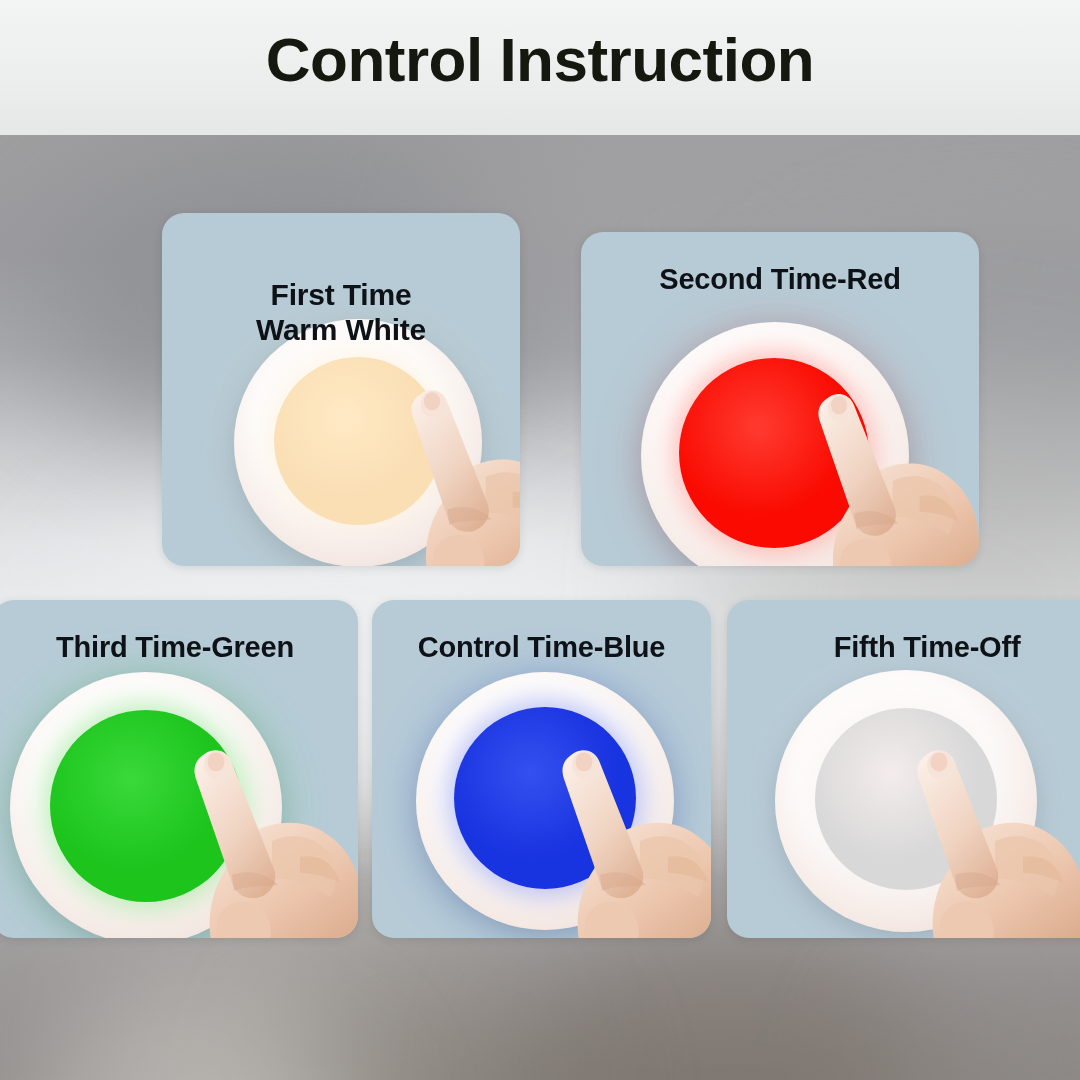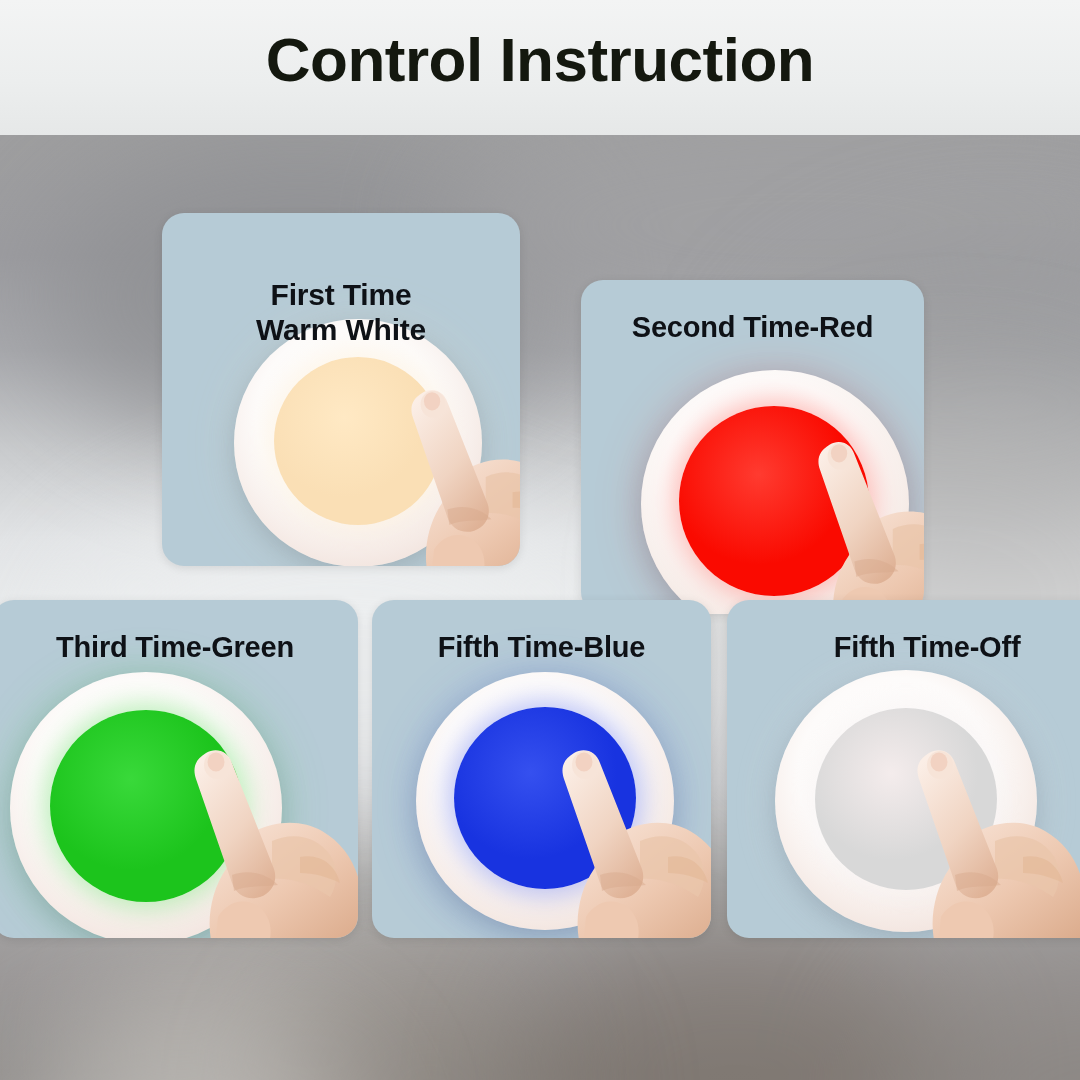"Second Time-Red" #card-2 { margin-top: 48px -> none; width: 343px -> 398px }
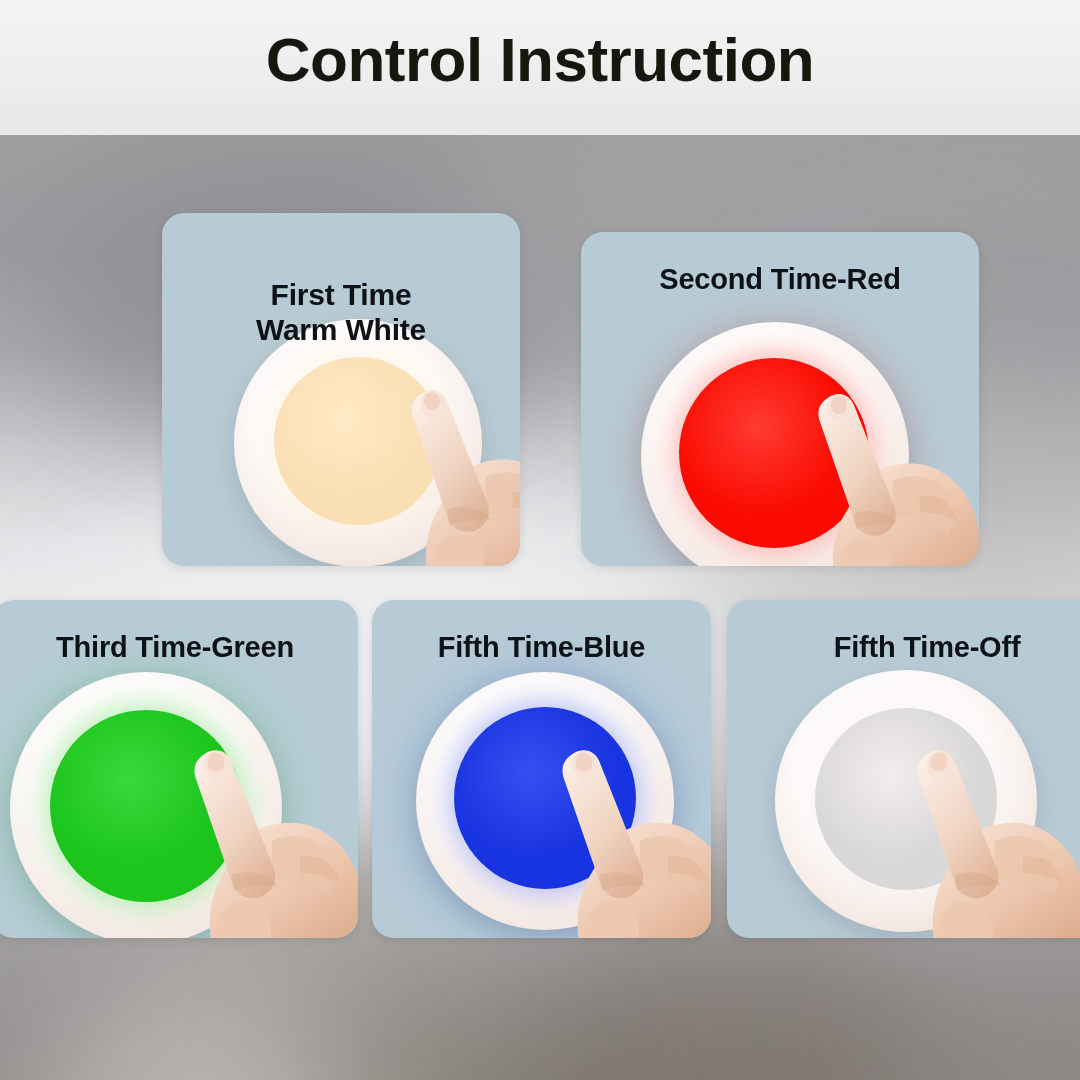"Fifth Time-Blue" div.card-title { text: Fifth -> Control }
